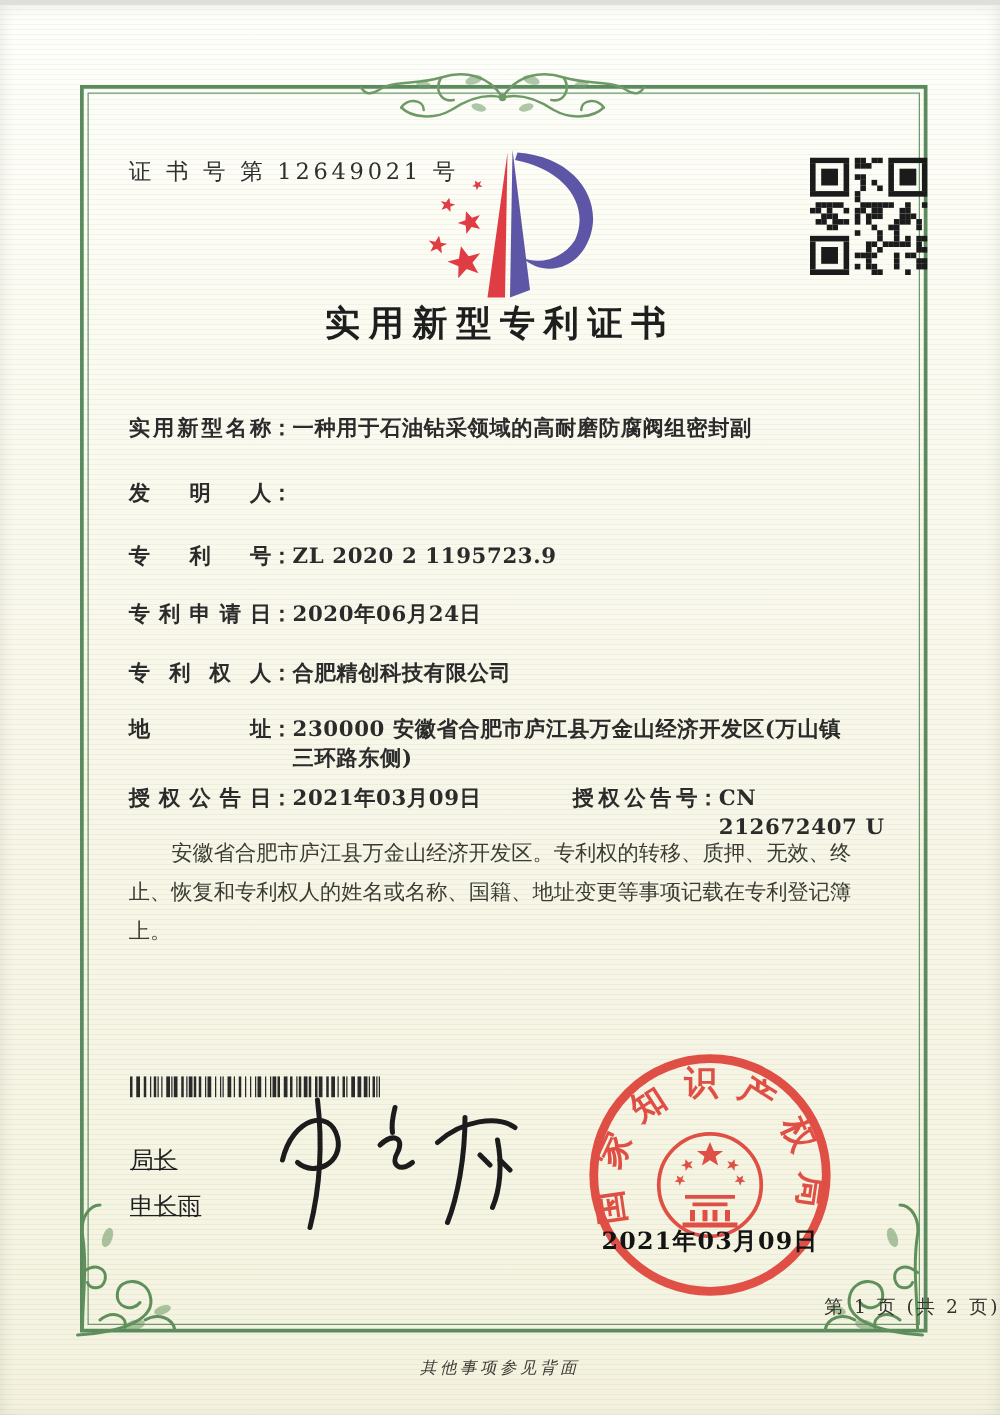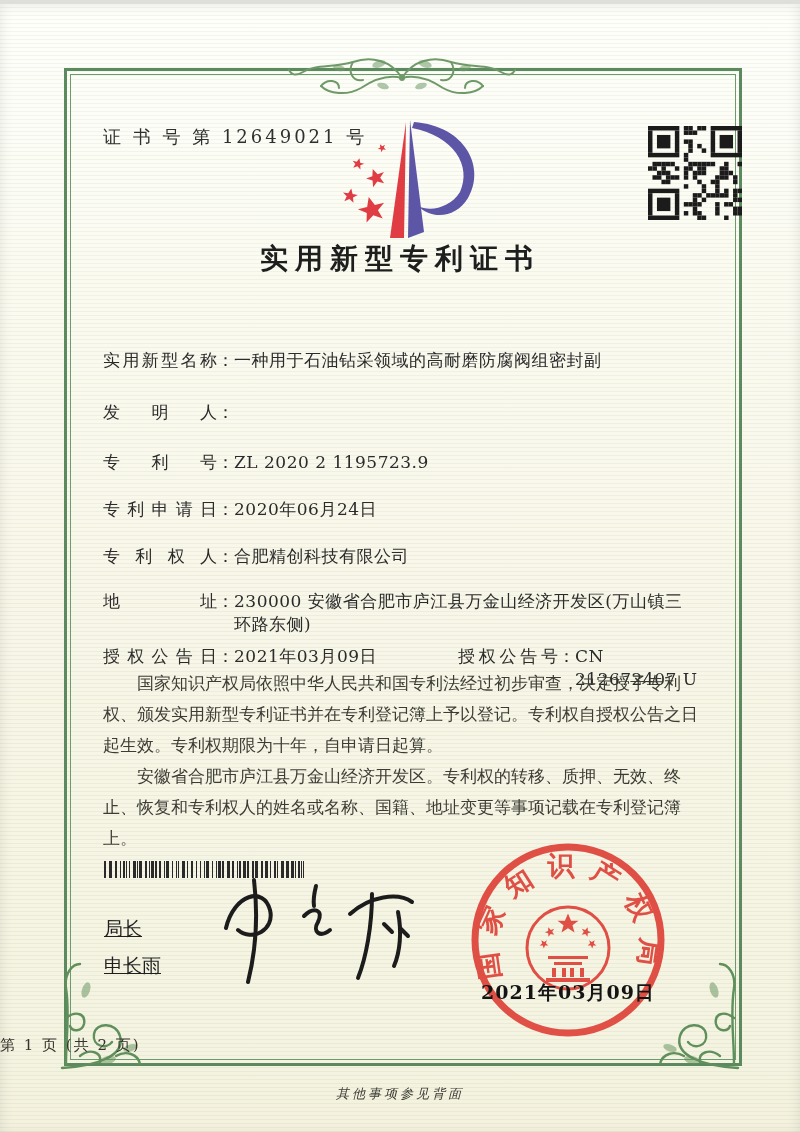"实用新型名称" .fields { font-weight: none -> bold; top: 345px -> 328px }
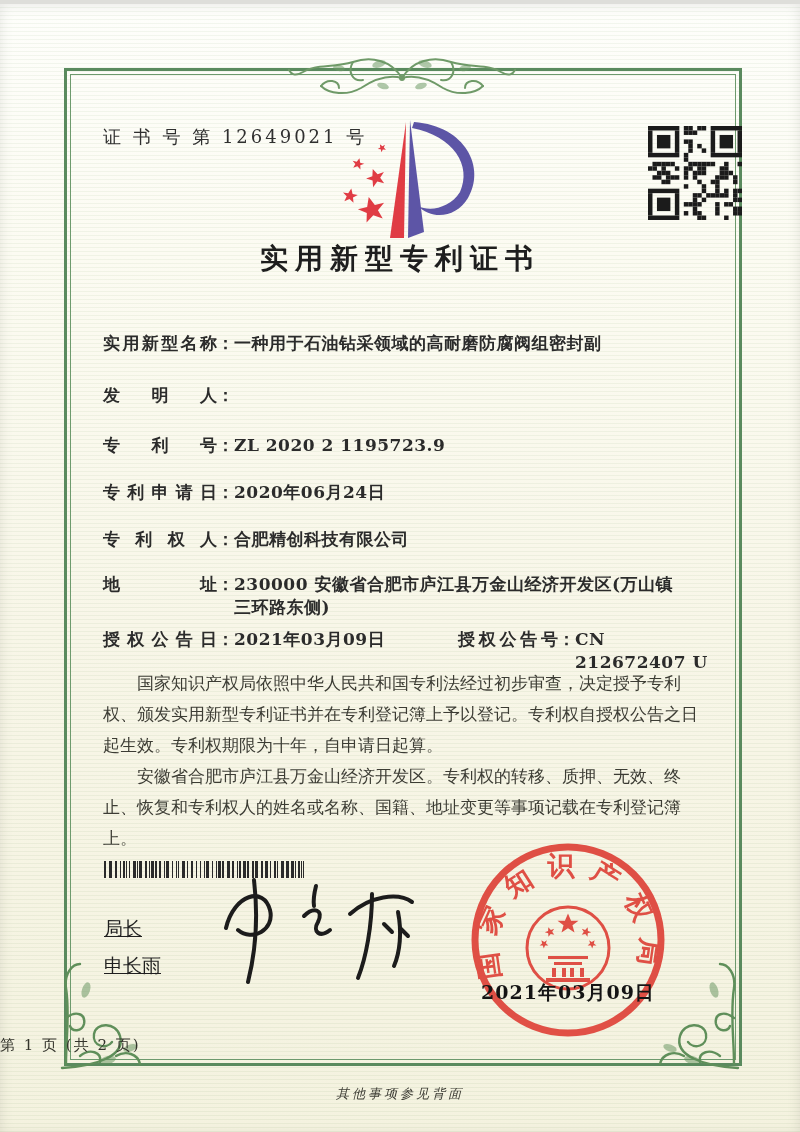"国家知识产权局依照中华人民共和国专利法经过初步审查，决定授予专利权、颁发实用新型" p { html: <p>国家知识产权局依照中华人民共和国专利法经过初步审查，决定授予专利权、颁发实用新型专利证书并在专利登记簿上予以登记。专利权自授权公告之日起生效。专利权期限为十年，自申请日起算。</p> -> none }
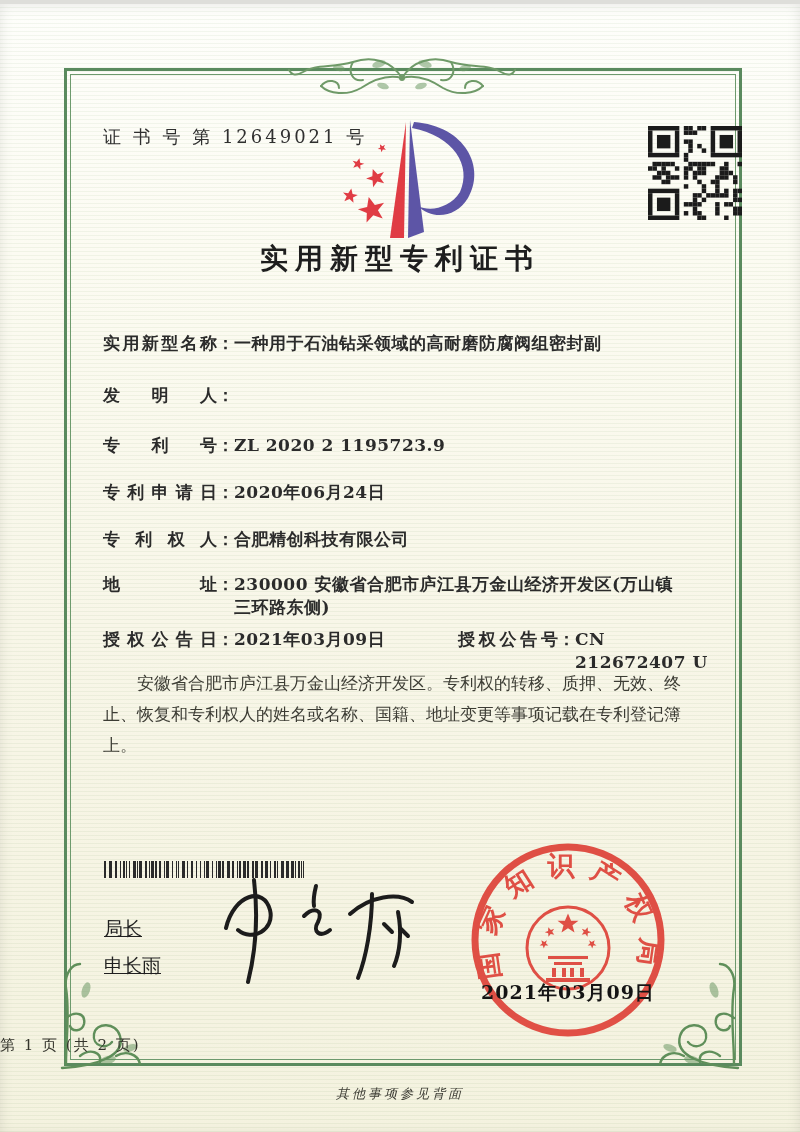"第 1 页 (共 2" .page-num { text-align: left -> right }
